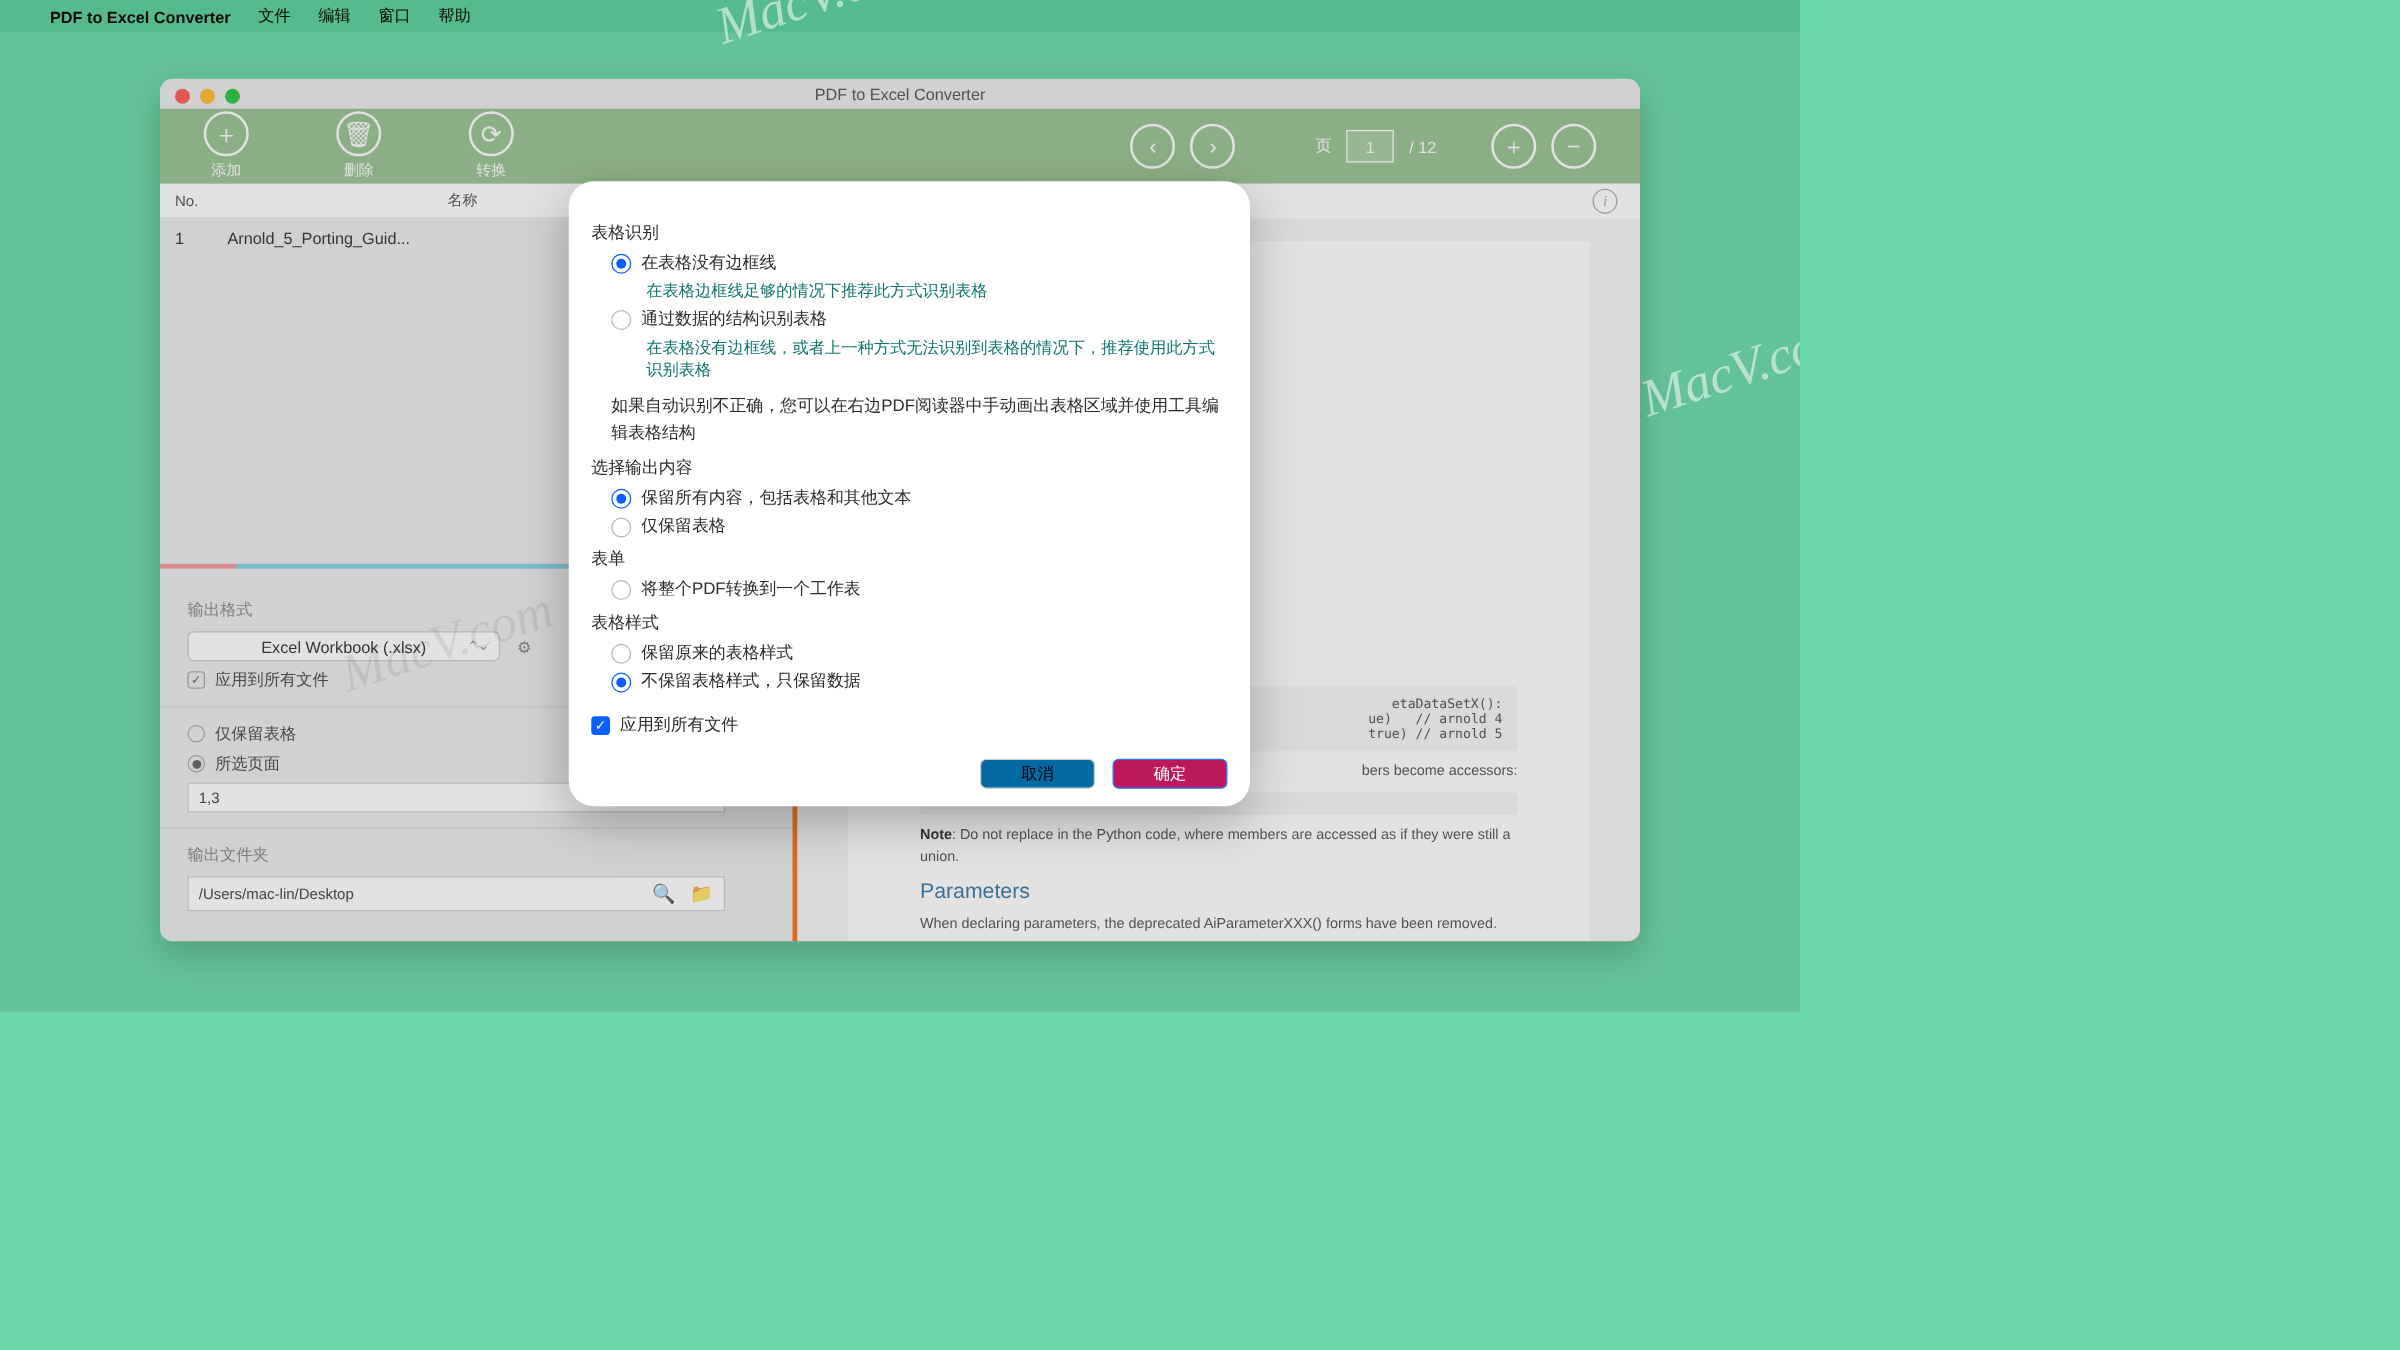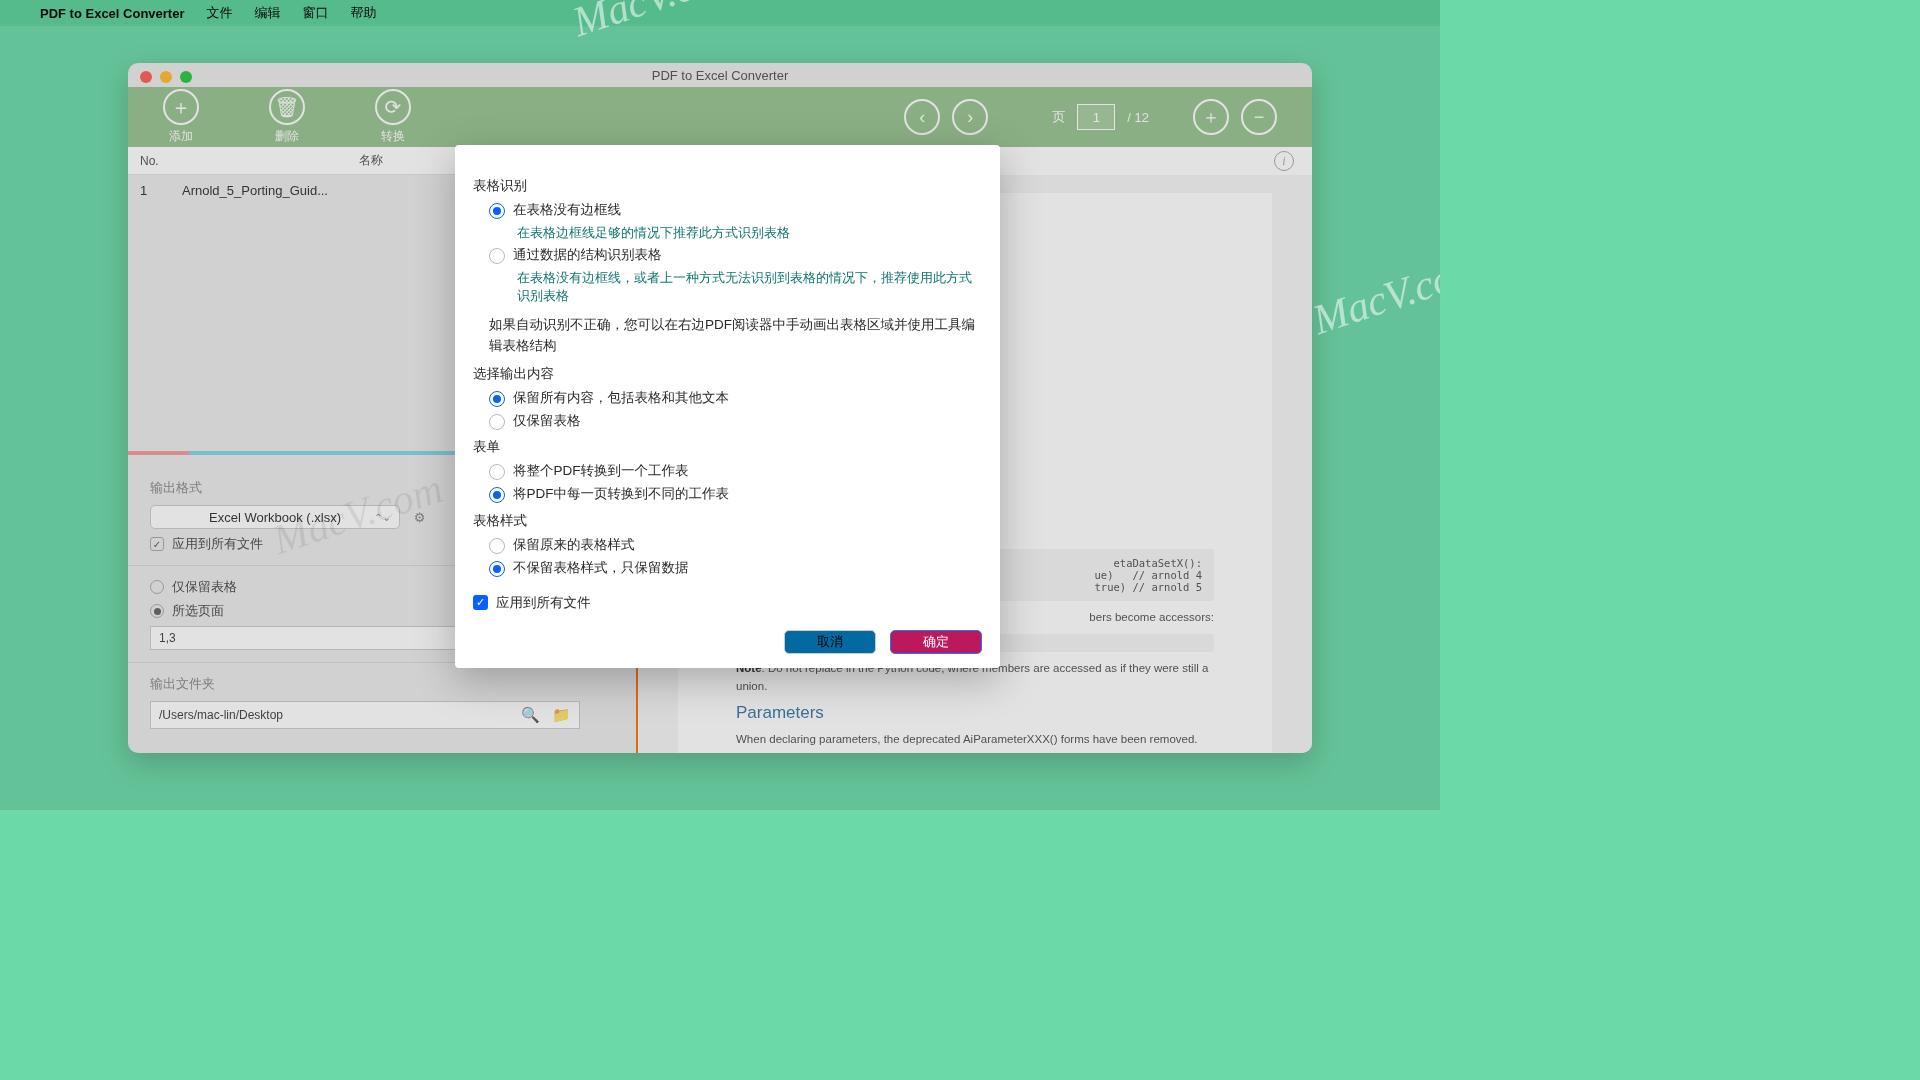"No." .left { border-right: 2px solid #f97316 -> 4px solid #f97316 }
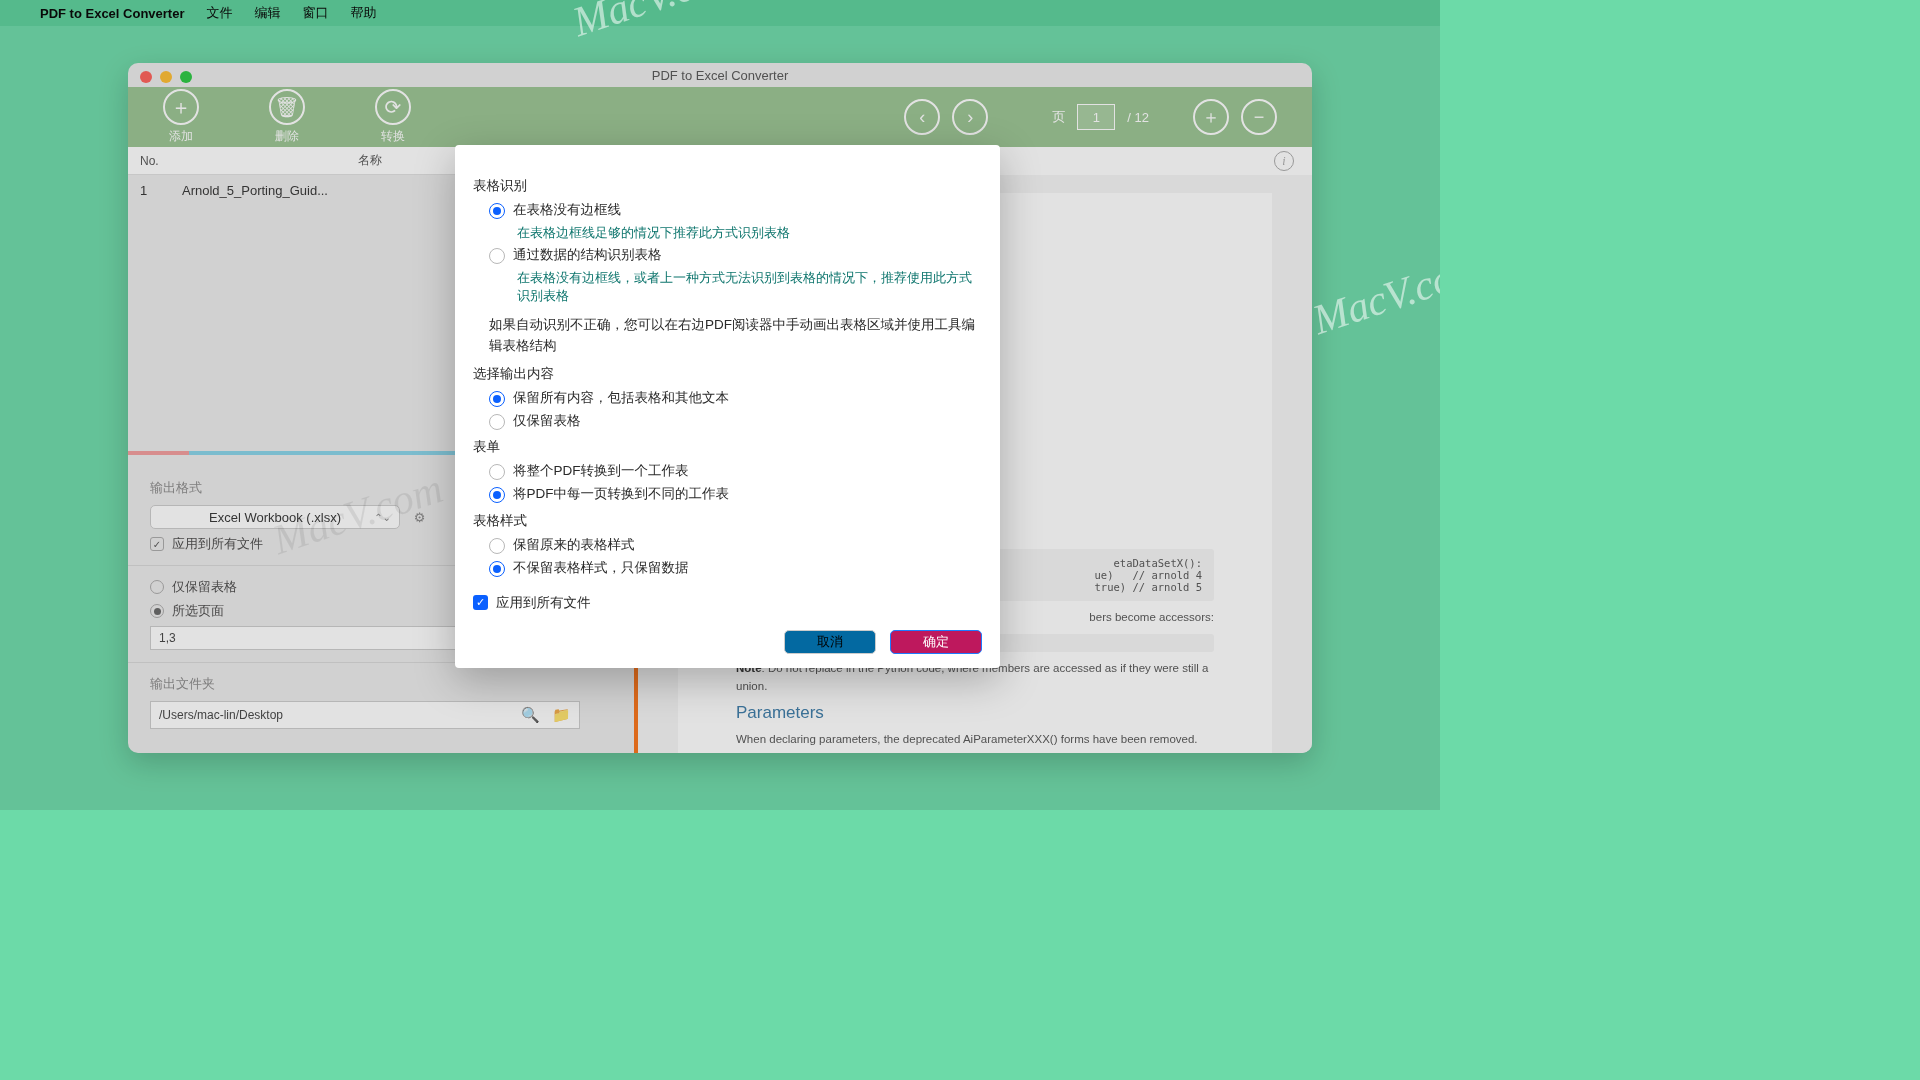"表格识别" .modal { border-radius: 4px -> 20px }
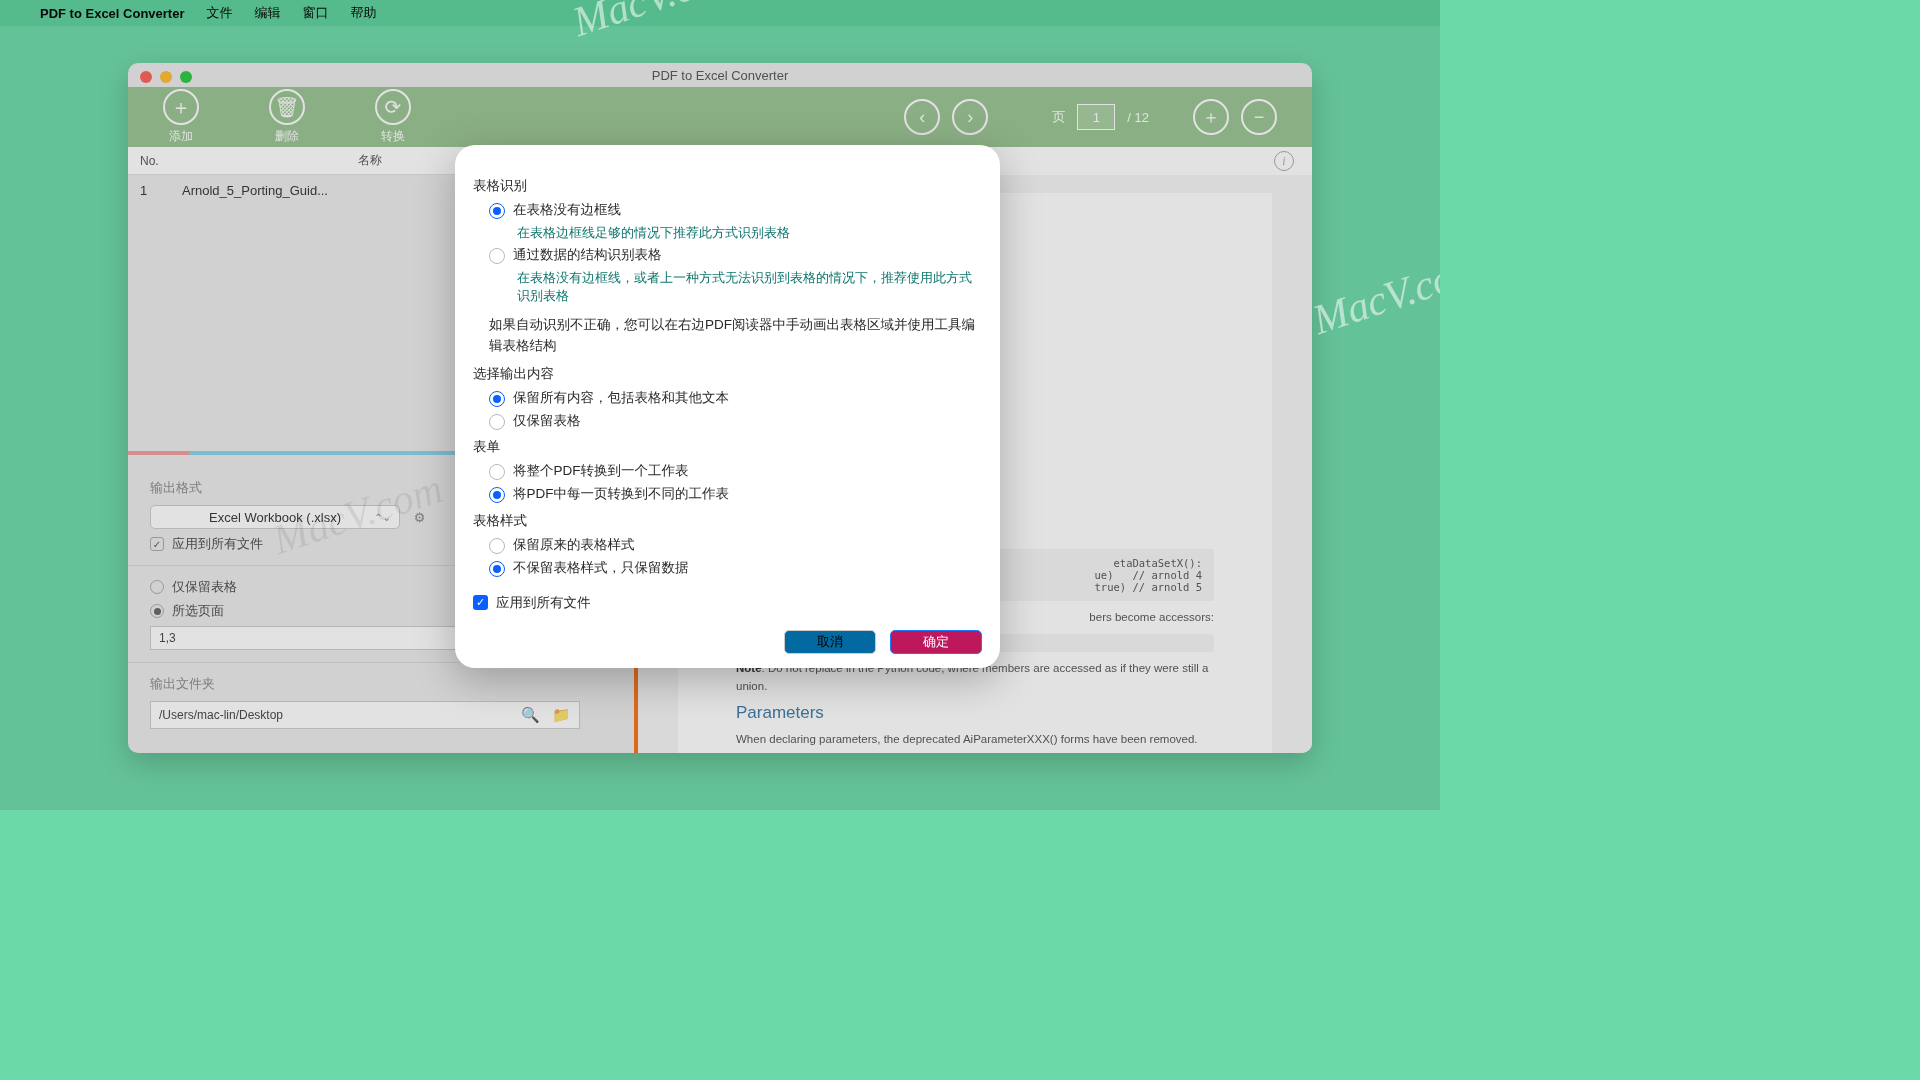"将PDF中每一页转换到不同的工作表" div.opt { html: <div> <span></span> <span>将PDF中每一页转换到不同的工作表</span> </div> -> none }
